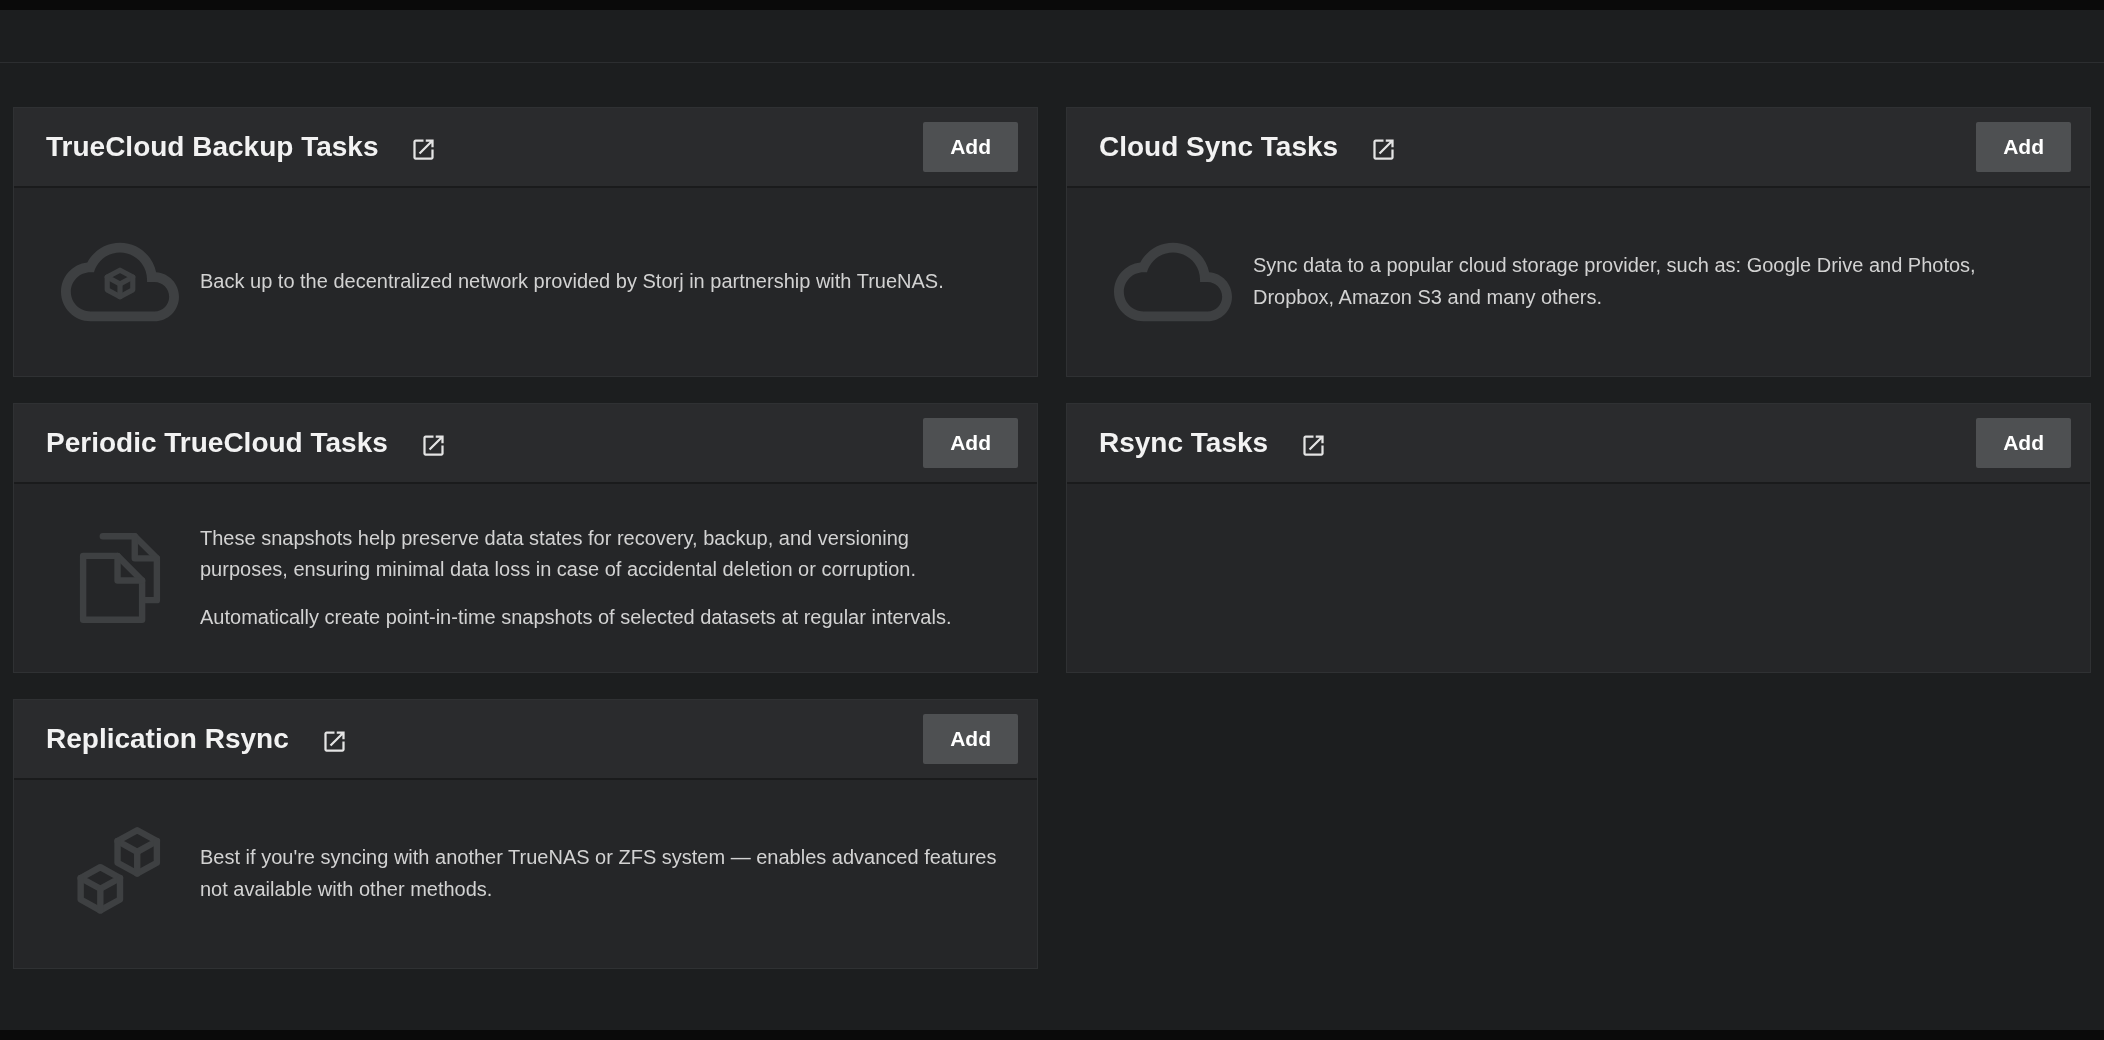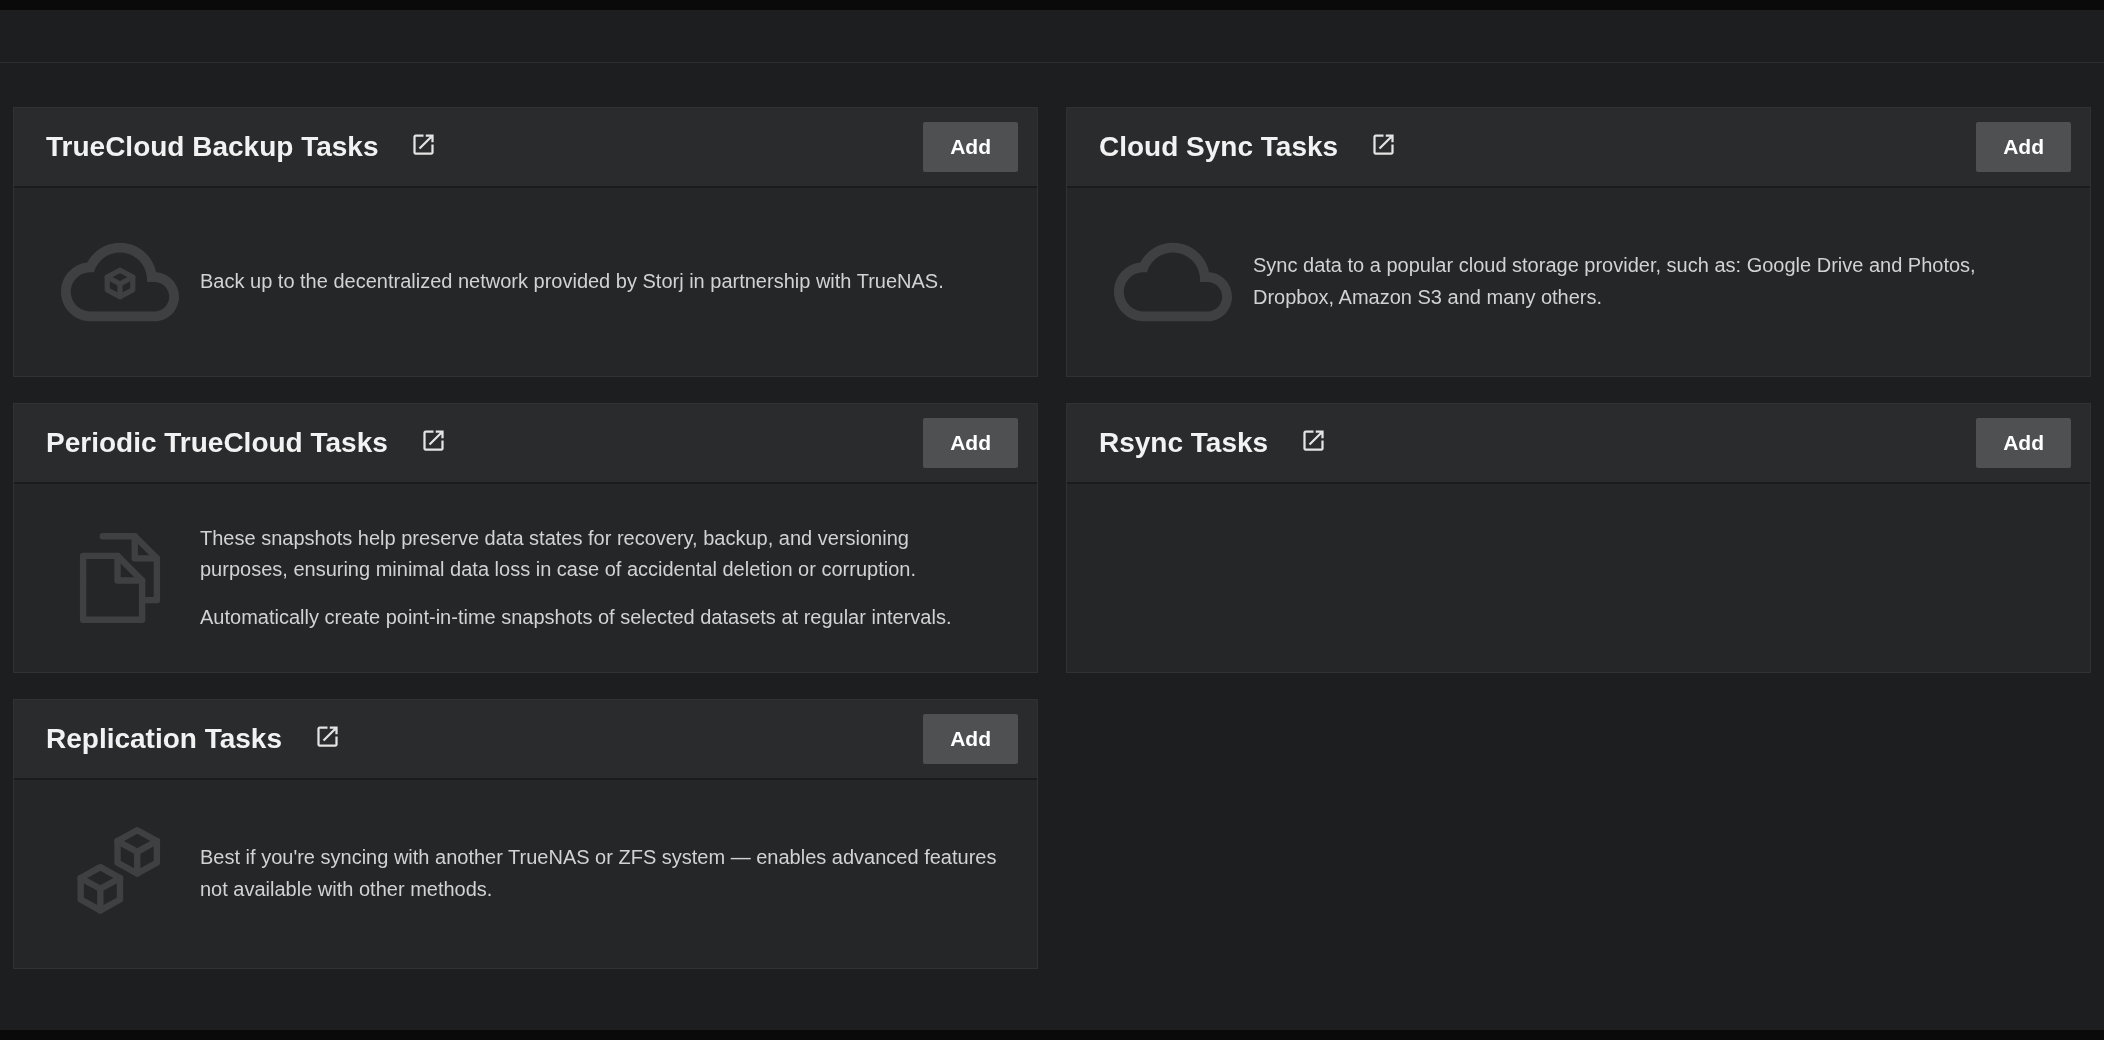"TrueCloud Backup Tasks" .card-title-link { align-items: flex-start -> flex-end }
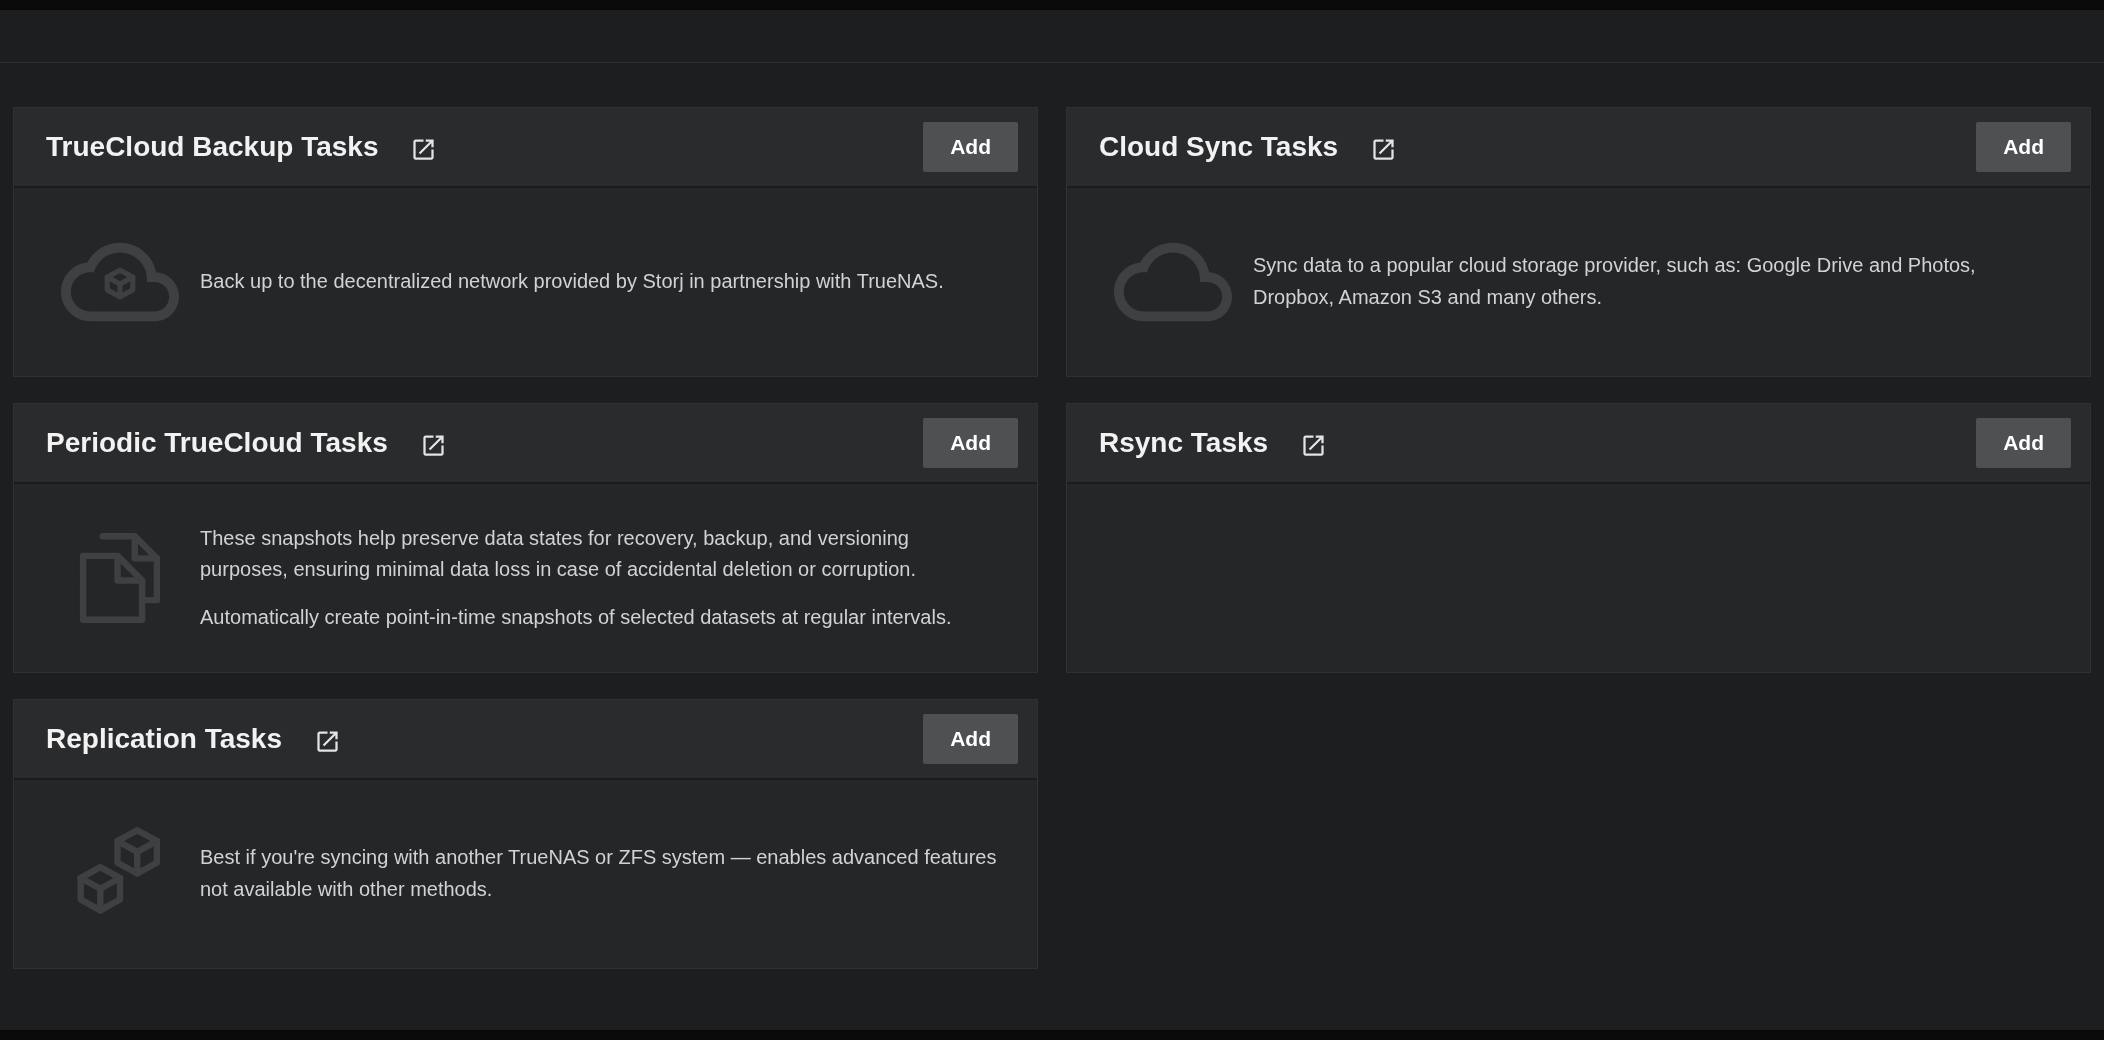"Replication Tasks" span.card-title { text: Tasks -> Rsync }
